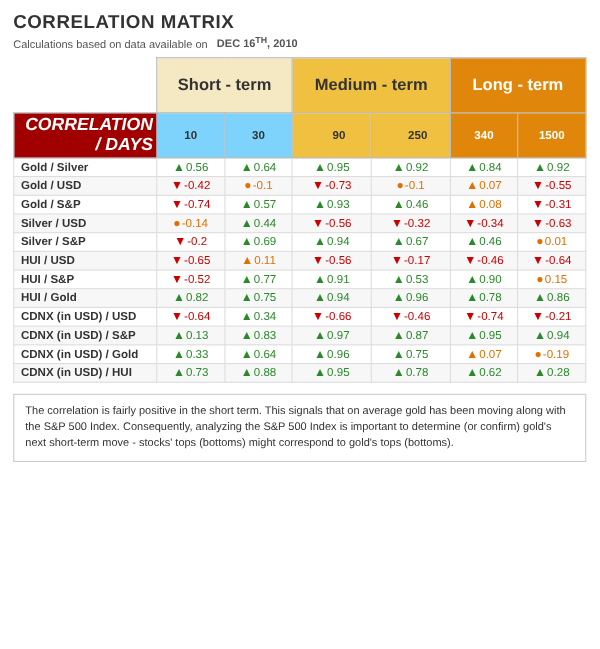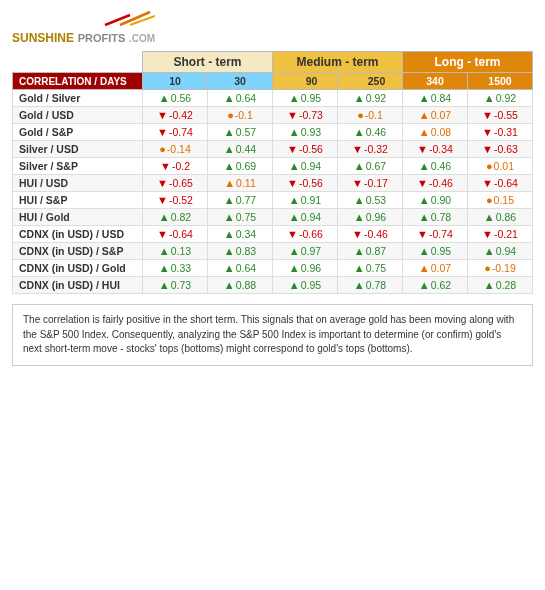"CORRELATION MATRIX" div.title-block { html: none -> <div> <div>CORRELATION MATRIX</div> <div> <span>Calculations based on data available on</span> &nbsp; <strong><span>DEC 16</span><sup>TH</sup><span>, 2010</span></strong> </div> </div> }
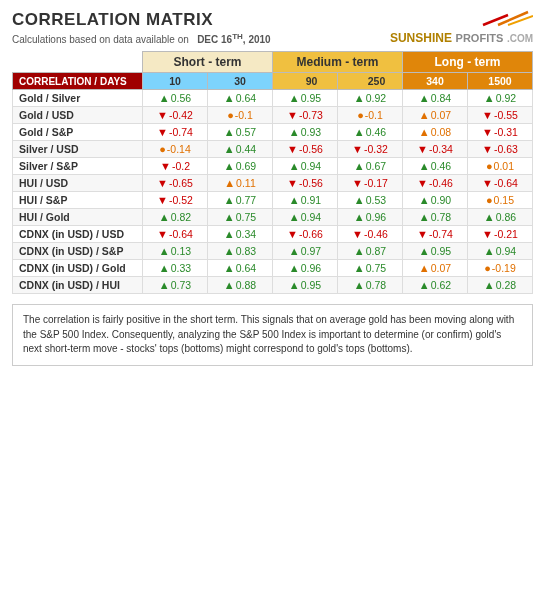"SUNSHINE PROFITS .COM" div.logo { html: <div> <div> <svg> <line></line> <line></line> <line></line> </svg> </div> <div> <span>SUNSHINE</span> <span> PROFITS</span> <span>.COM</span> </div> </div> -> none }
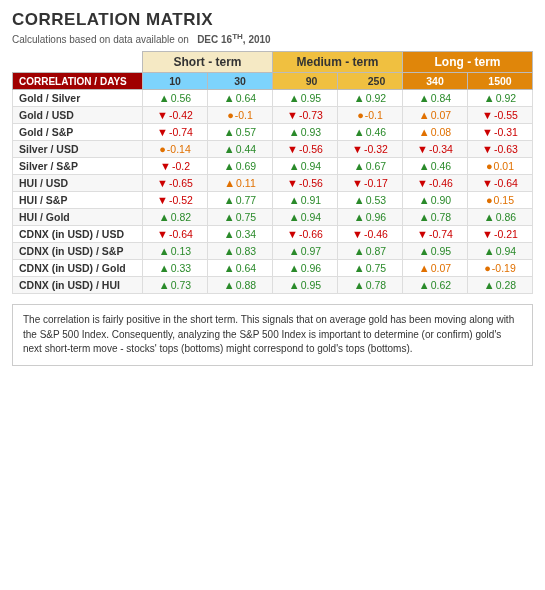"Short - term" .col-header-row th { font-size: 12px -> 15px; padding: 3px 4px -> 16px 4px }
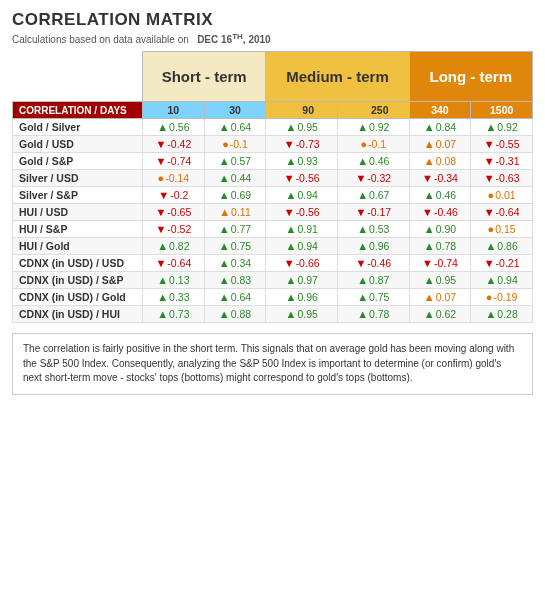"CORRELATION / DAYS" .num-header-row th.label-cell { font-size: 10px -> 16px; font-style: none -> italic; text-align: left -> right }
